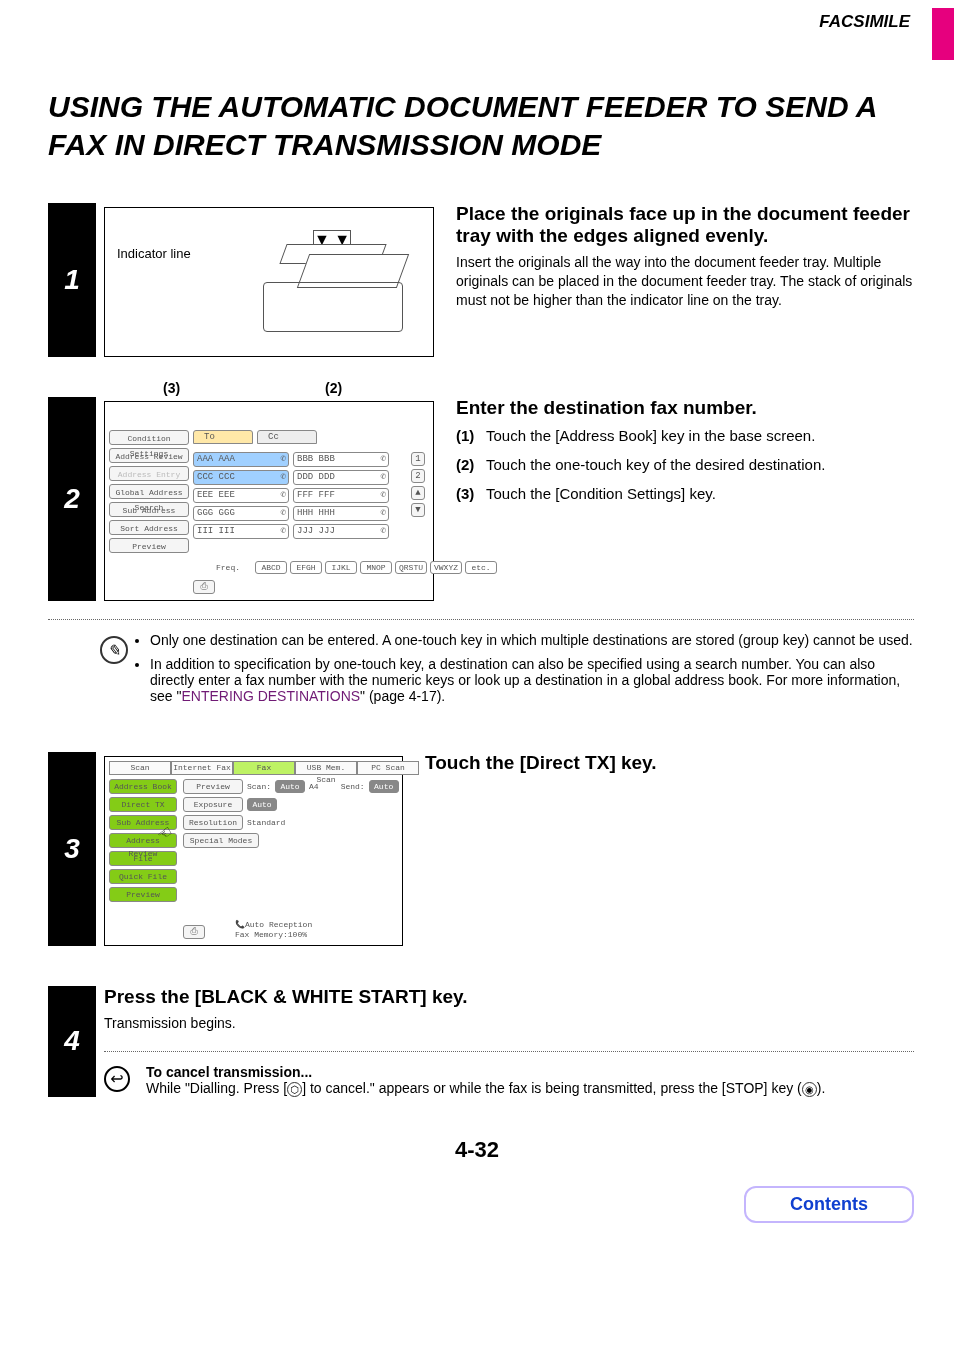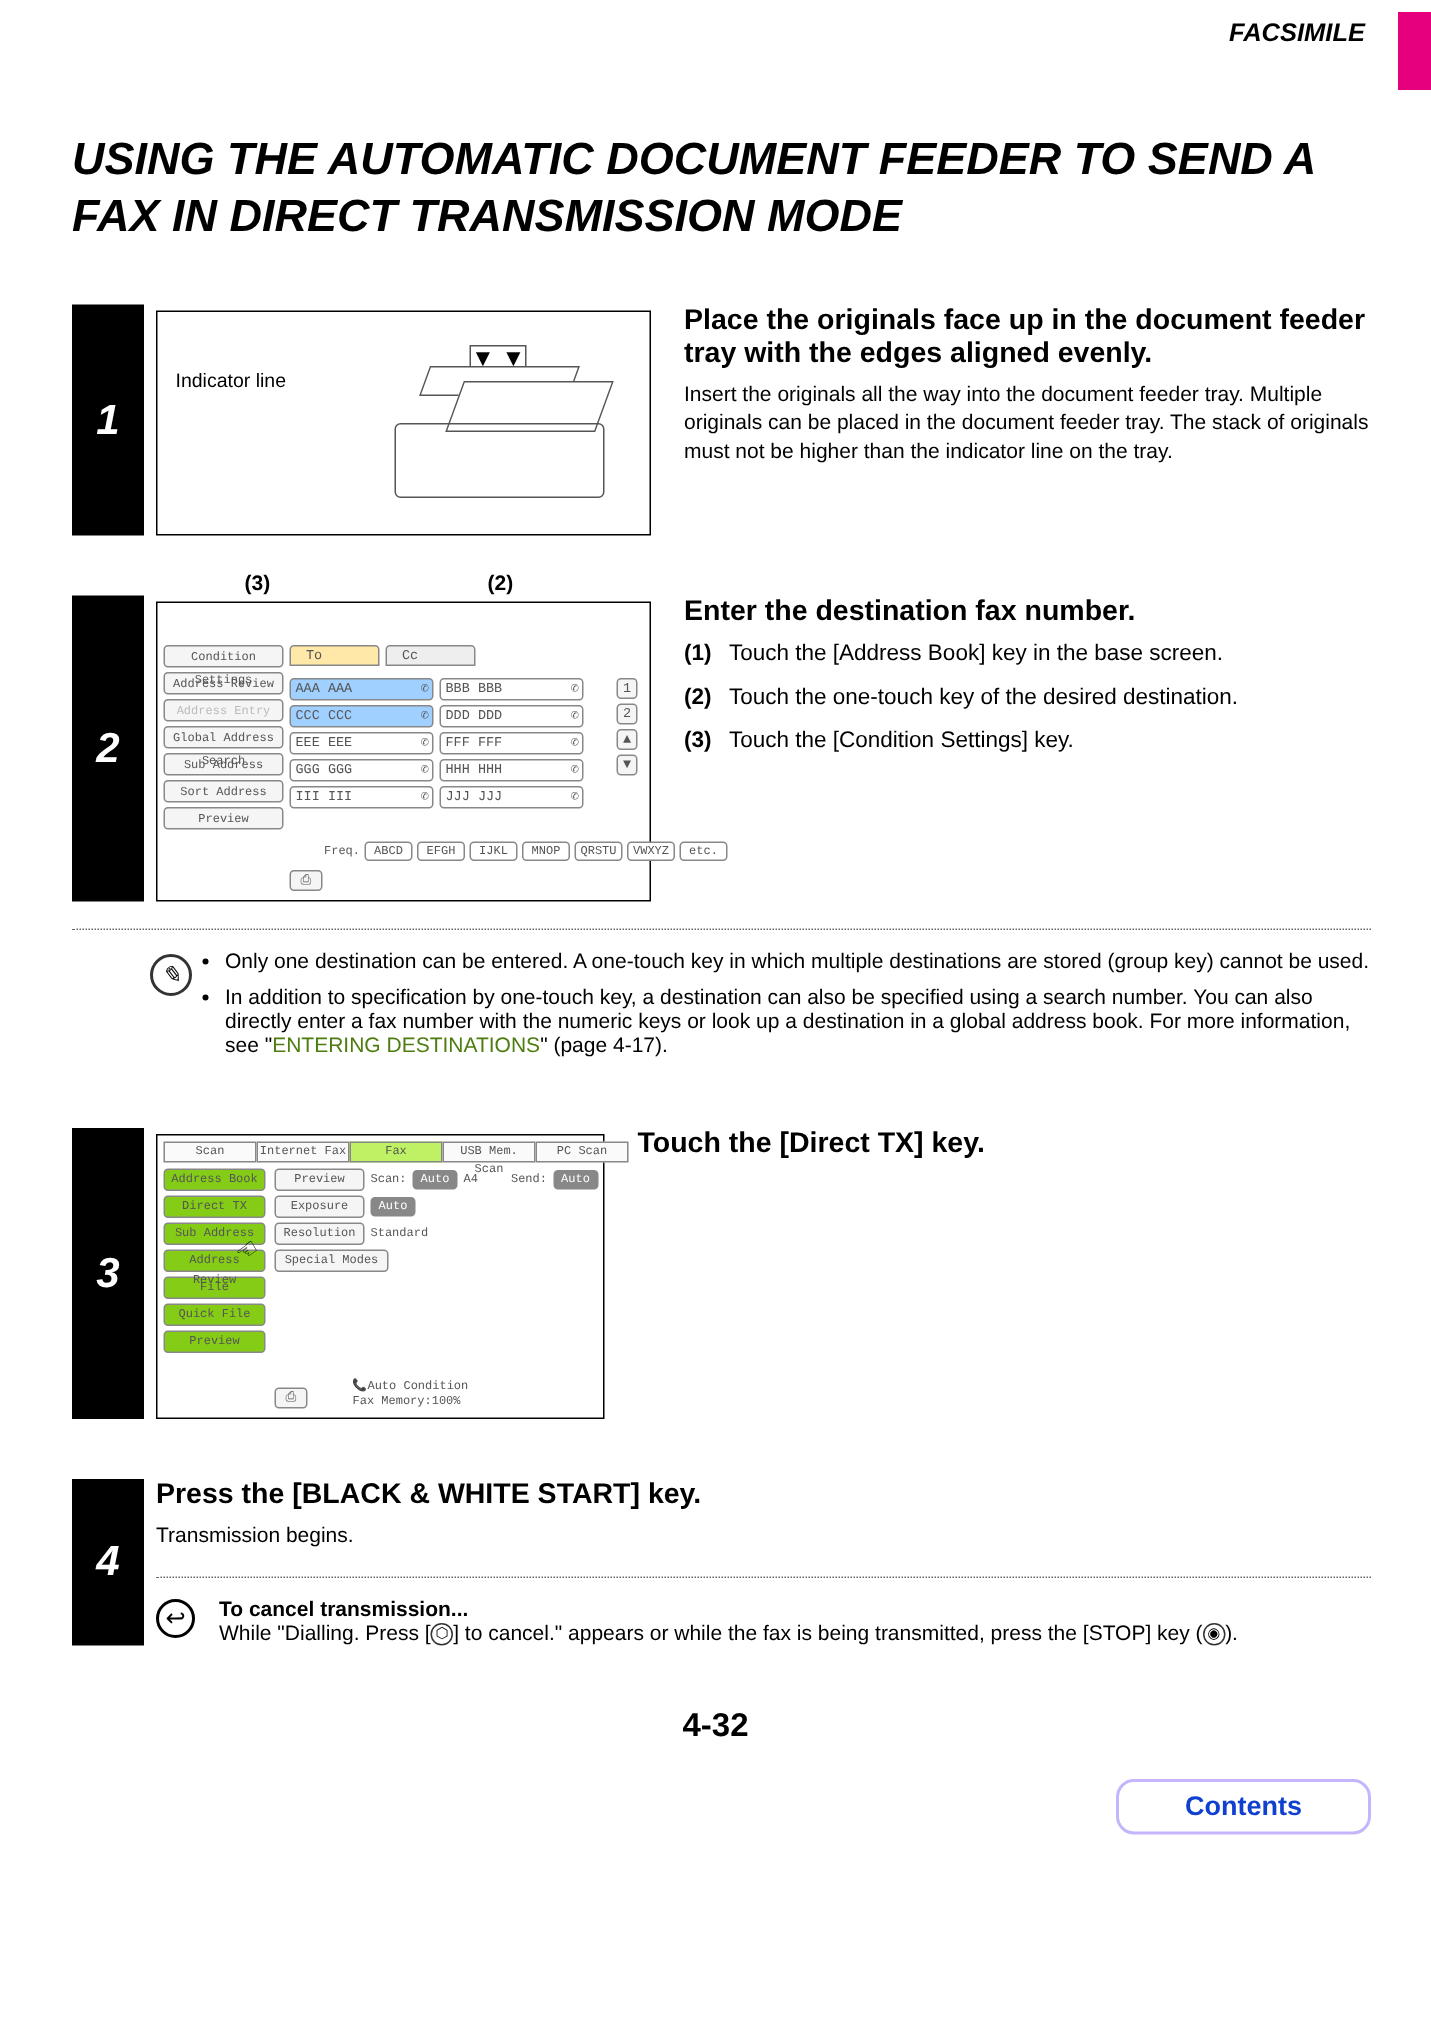"Freq." .freq-row span { margin-right: 0 -> 12px }
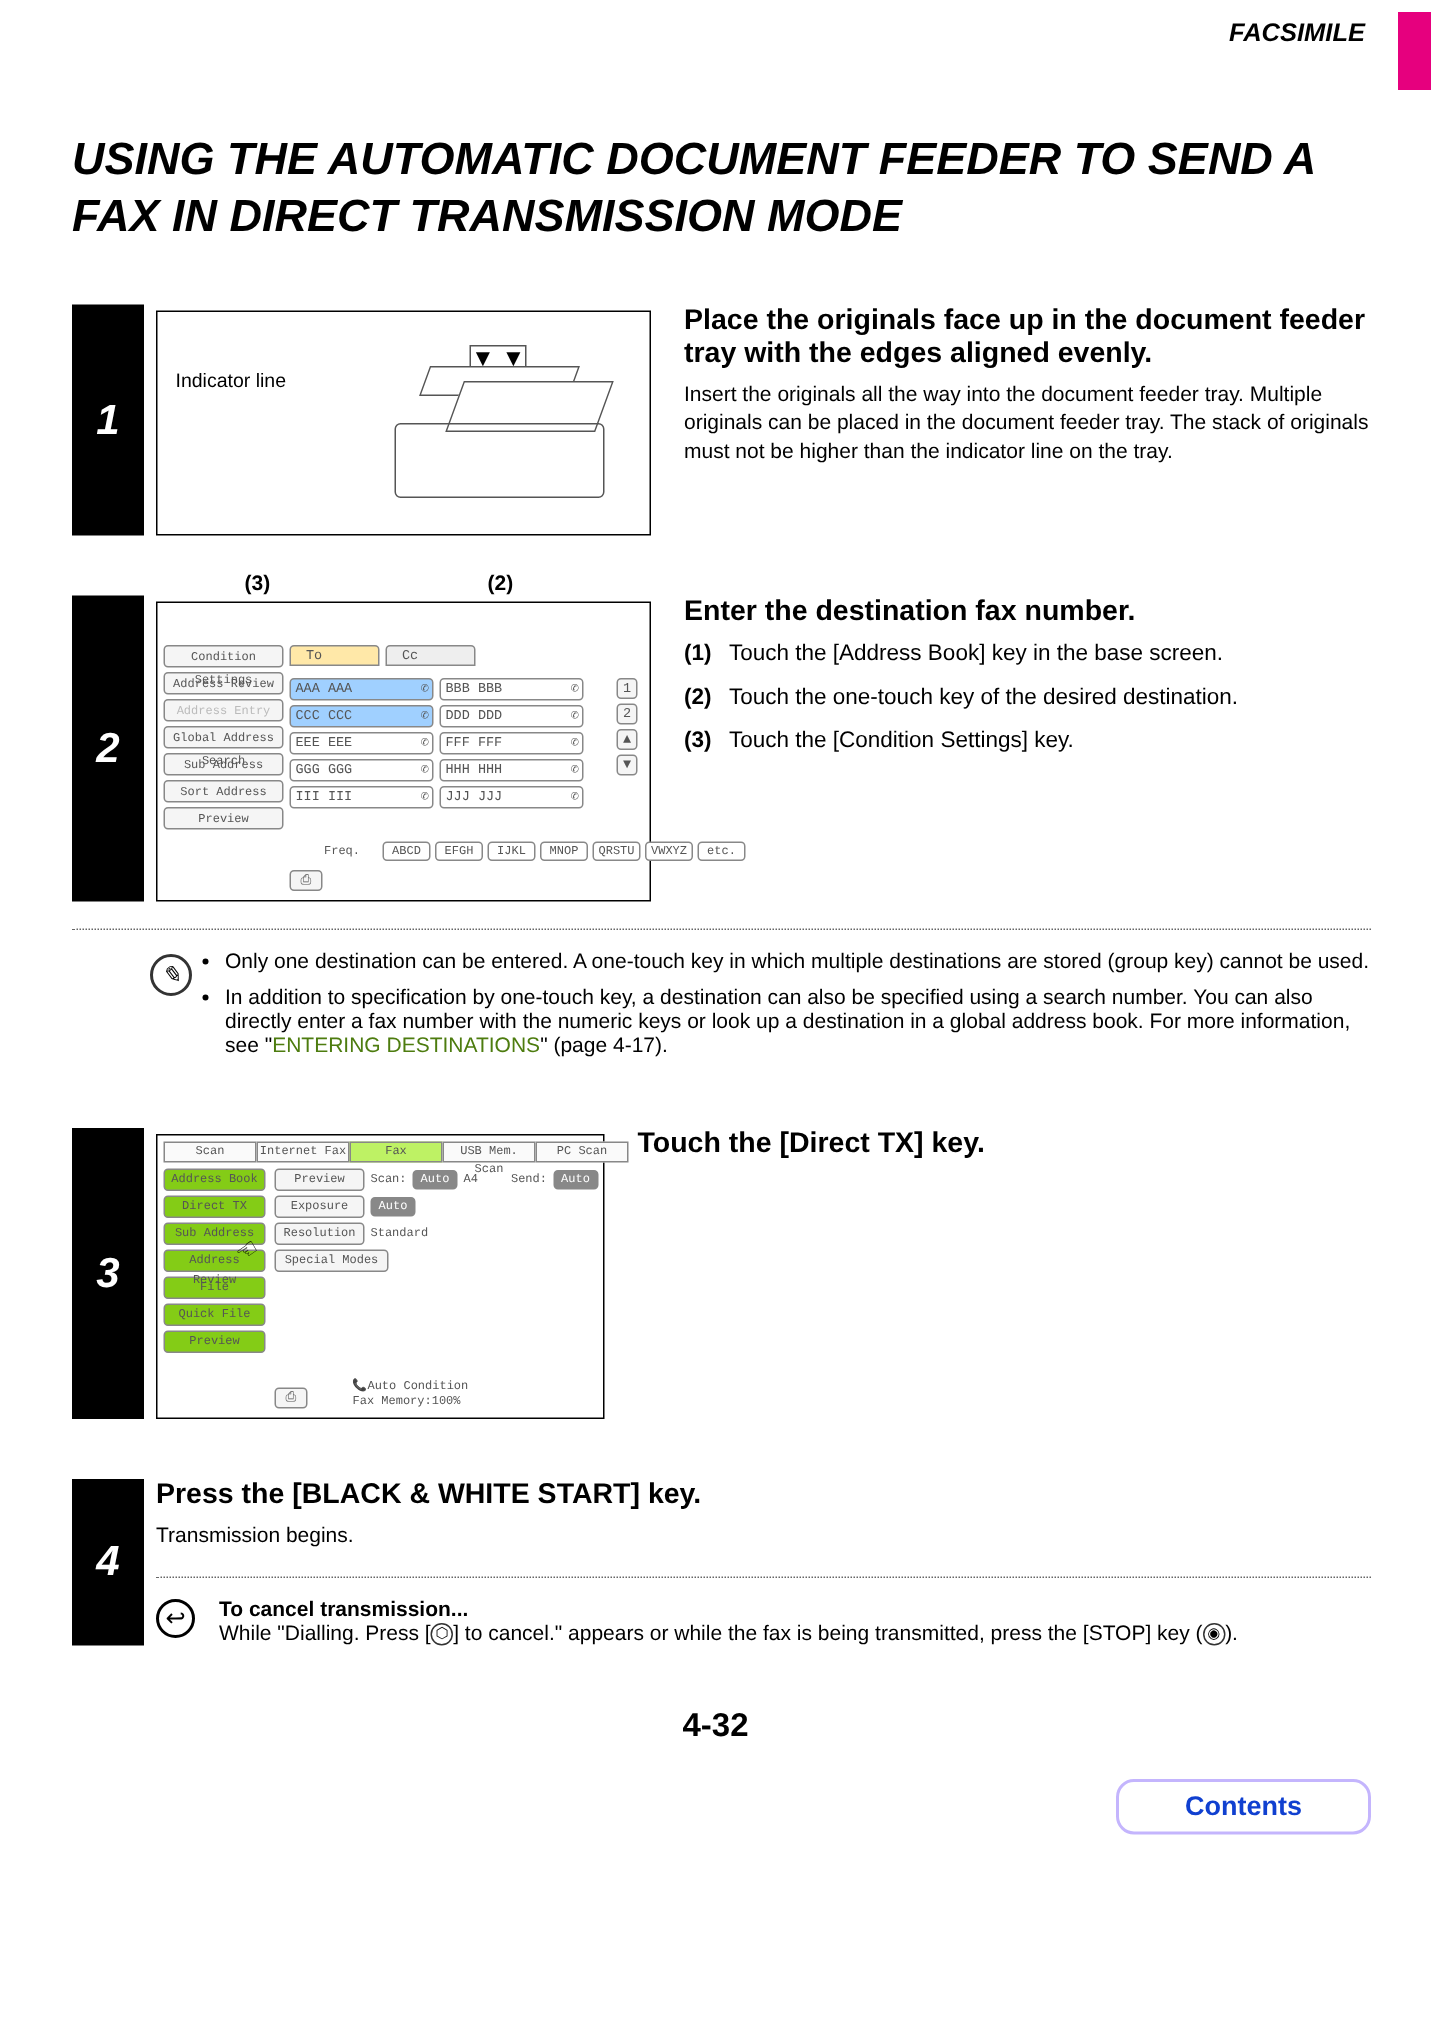"ENTERING DESTINATIONS" .link { color: #4d7c0f -> #701a75 }
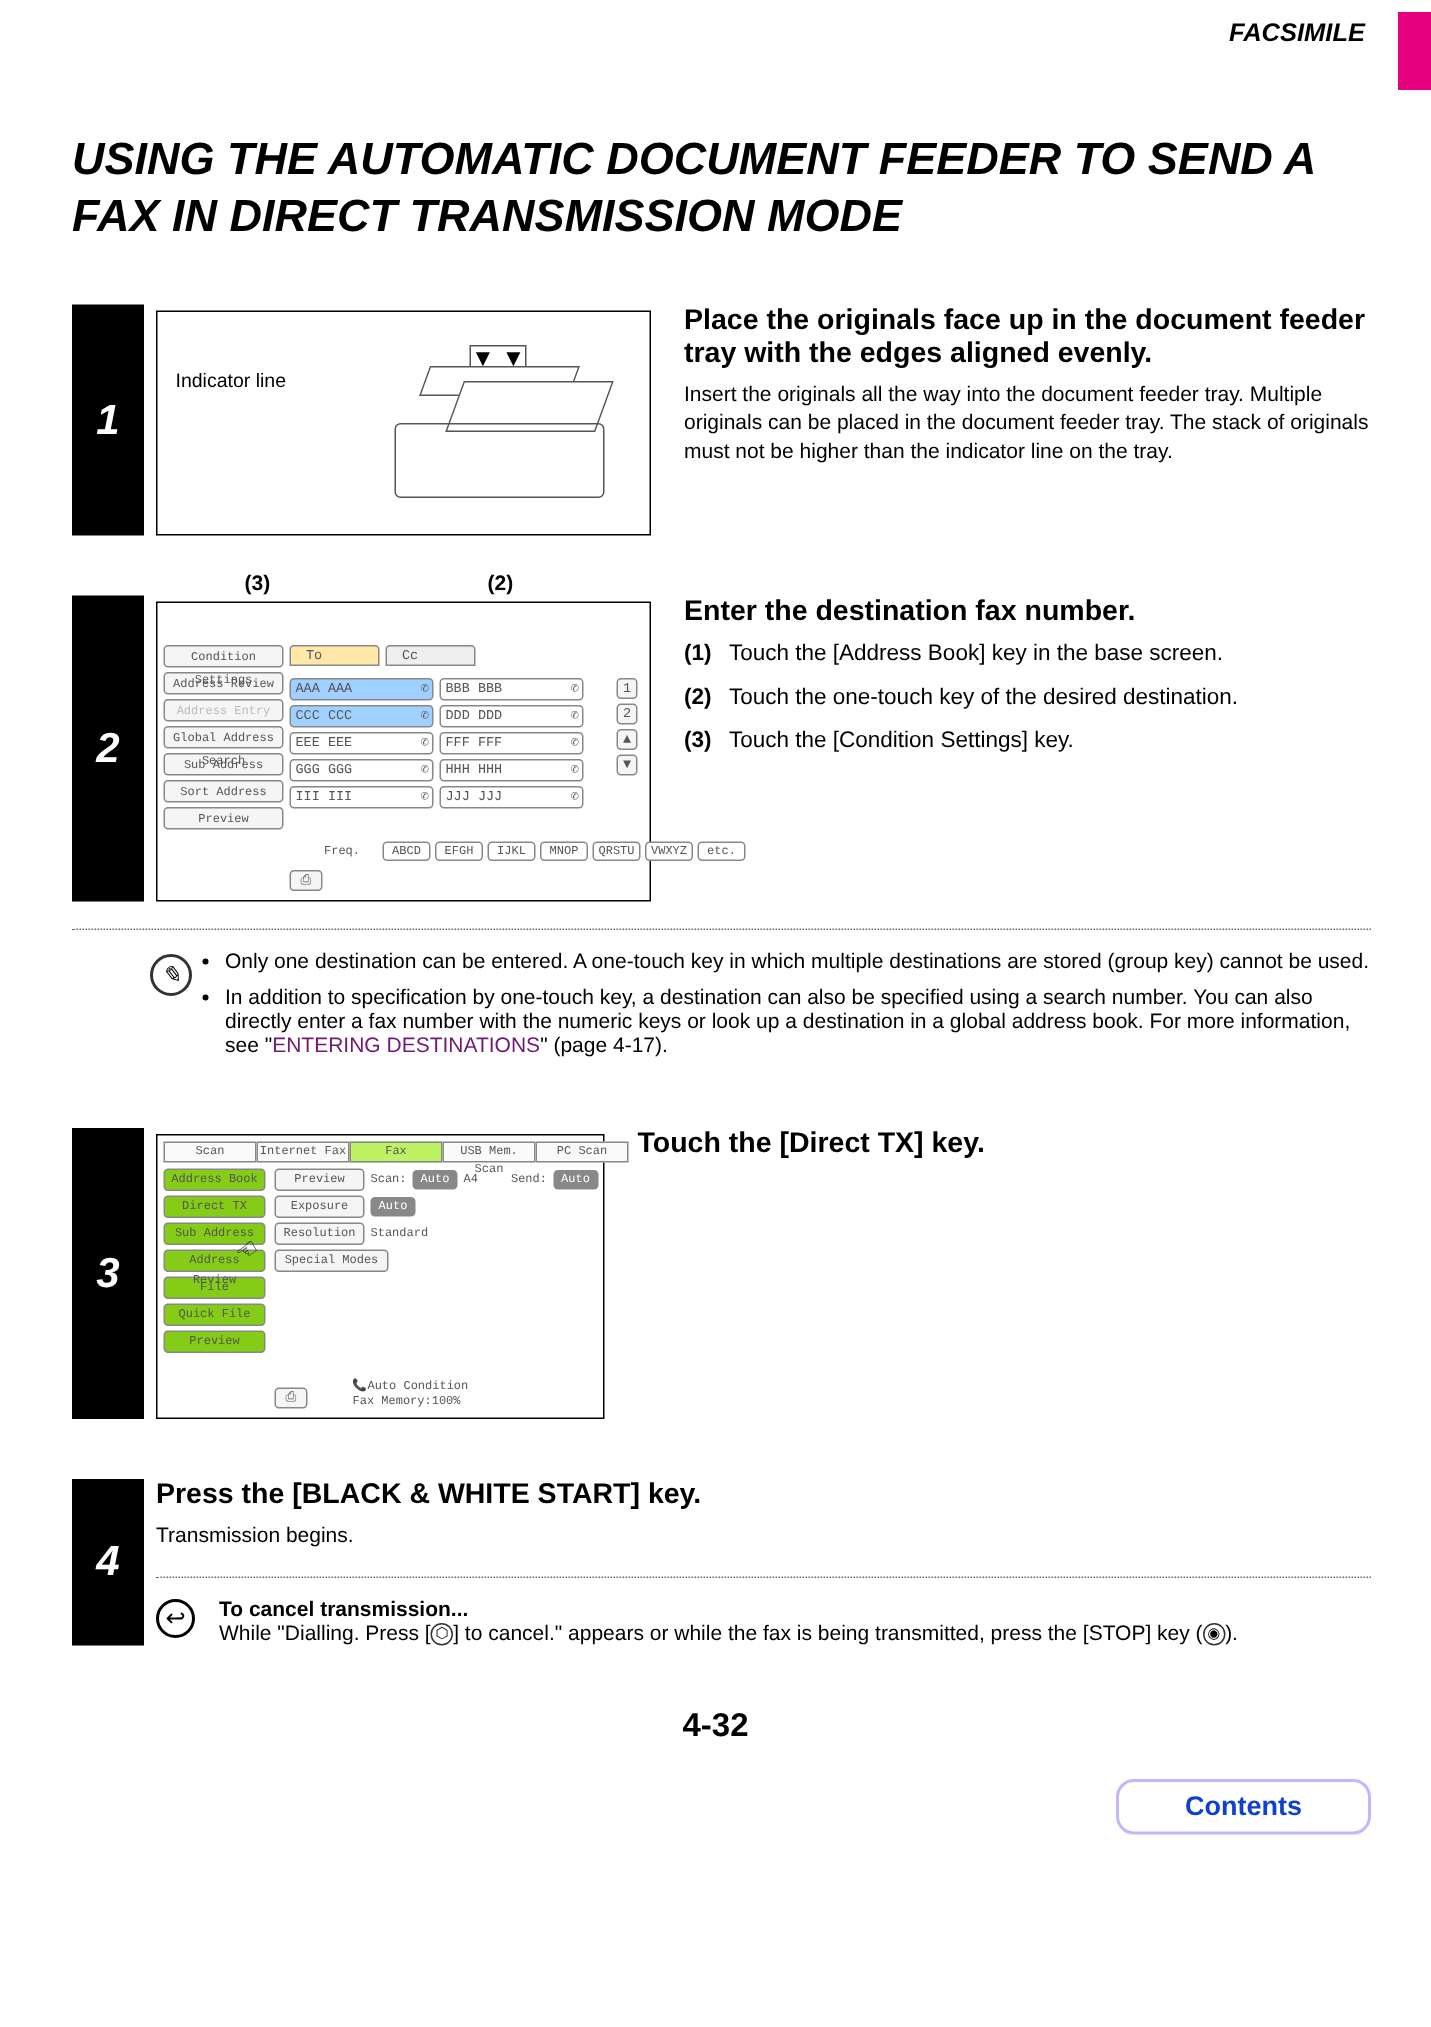"Auto Condition" span { text: Condition -> Reception }
